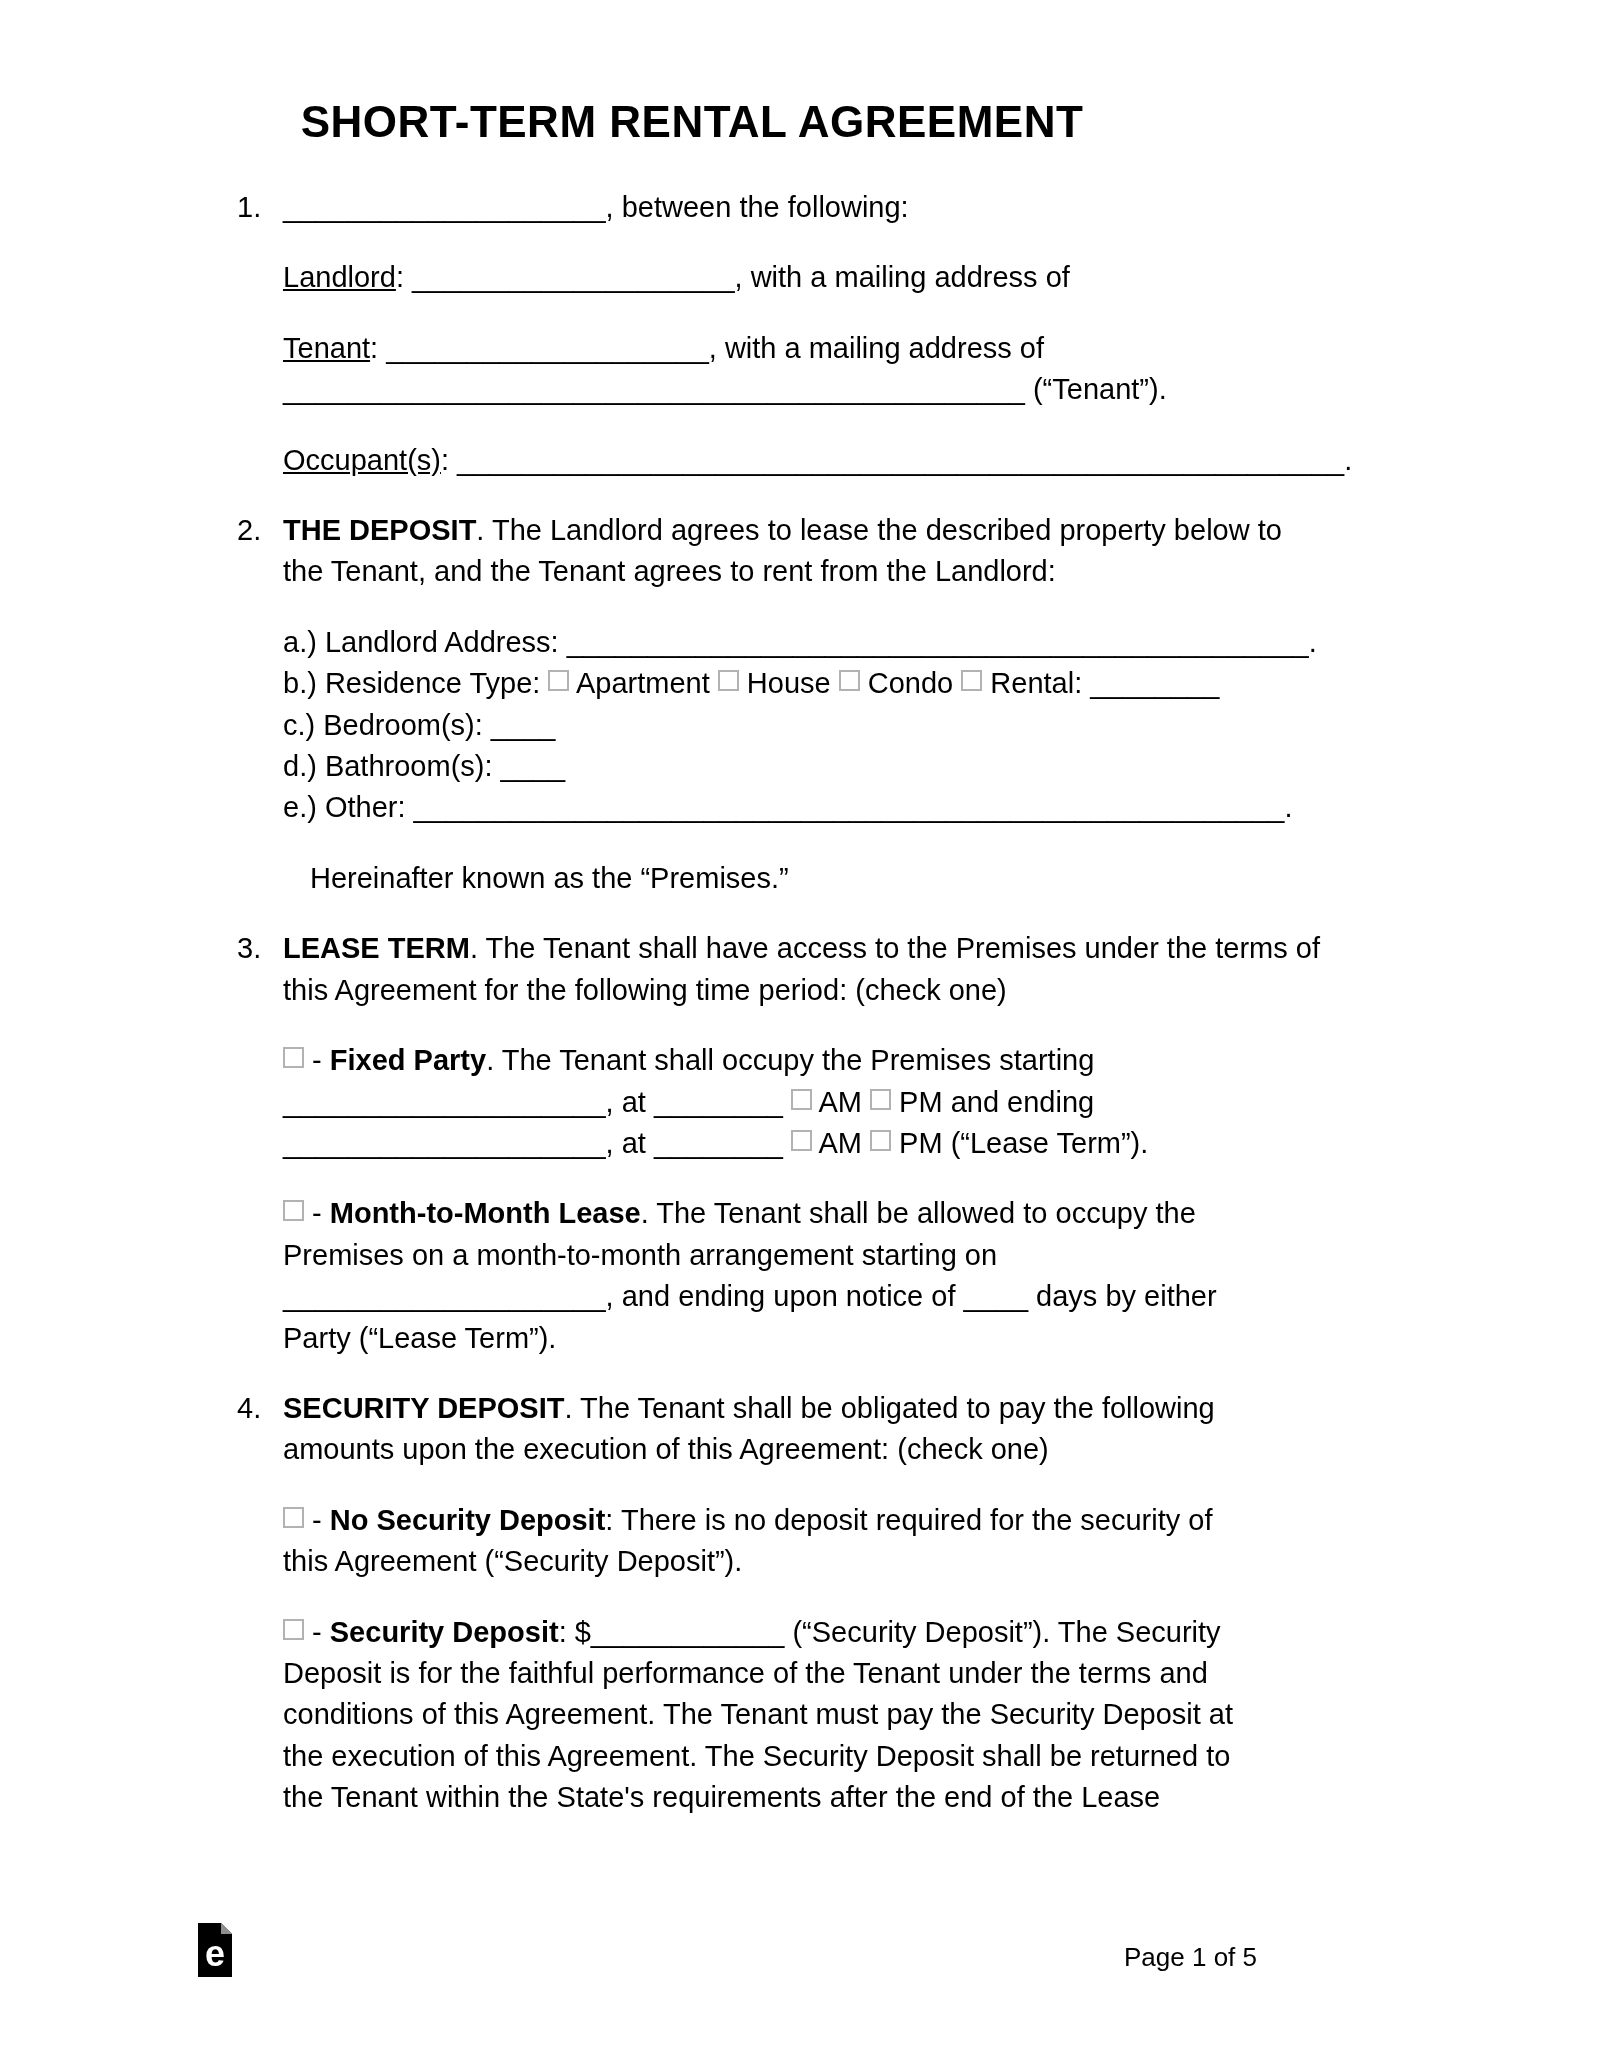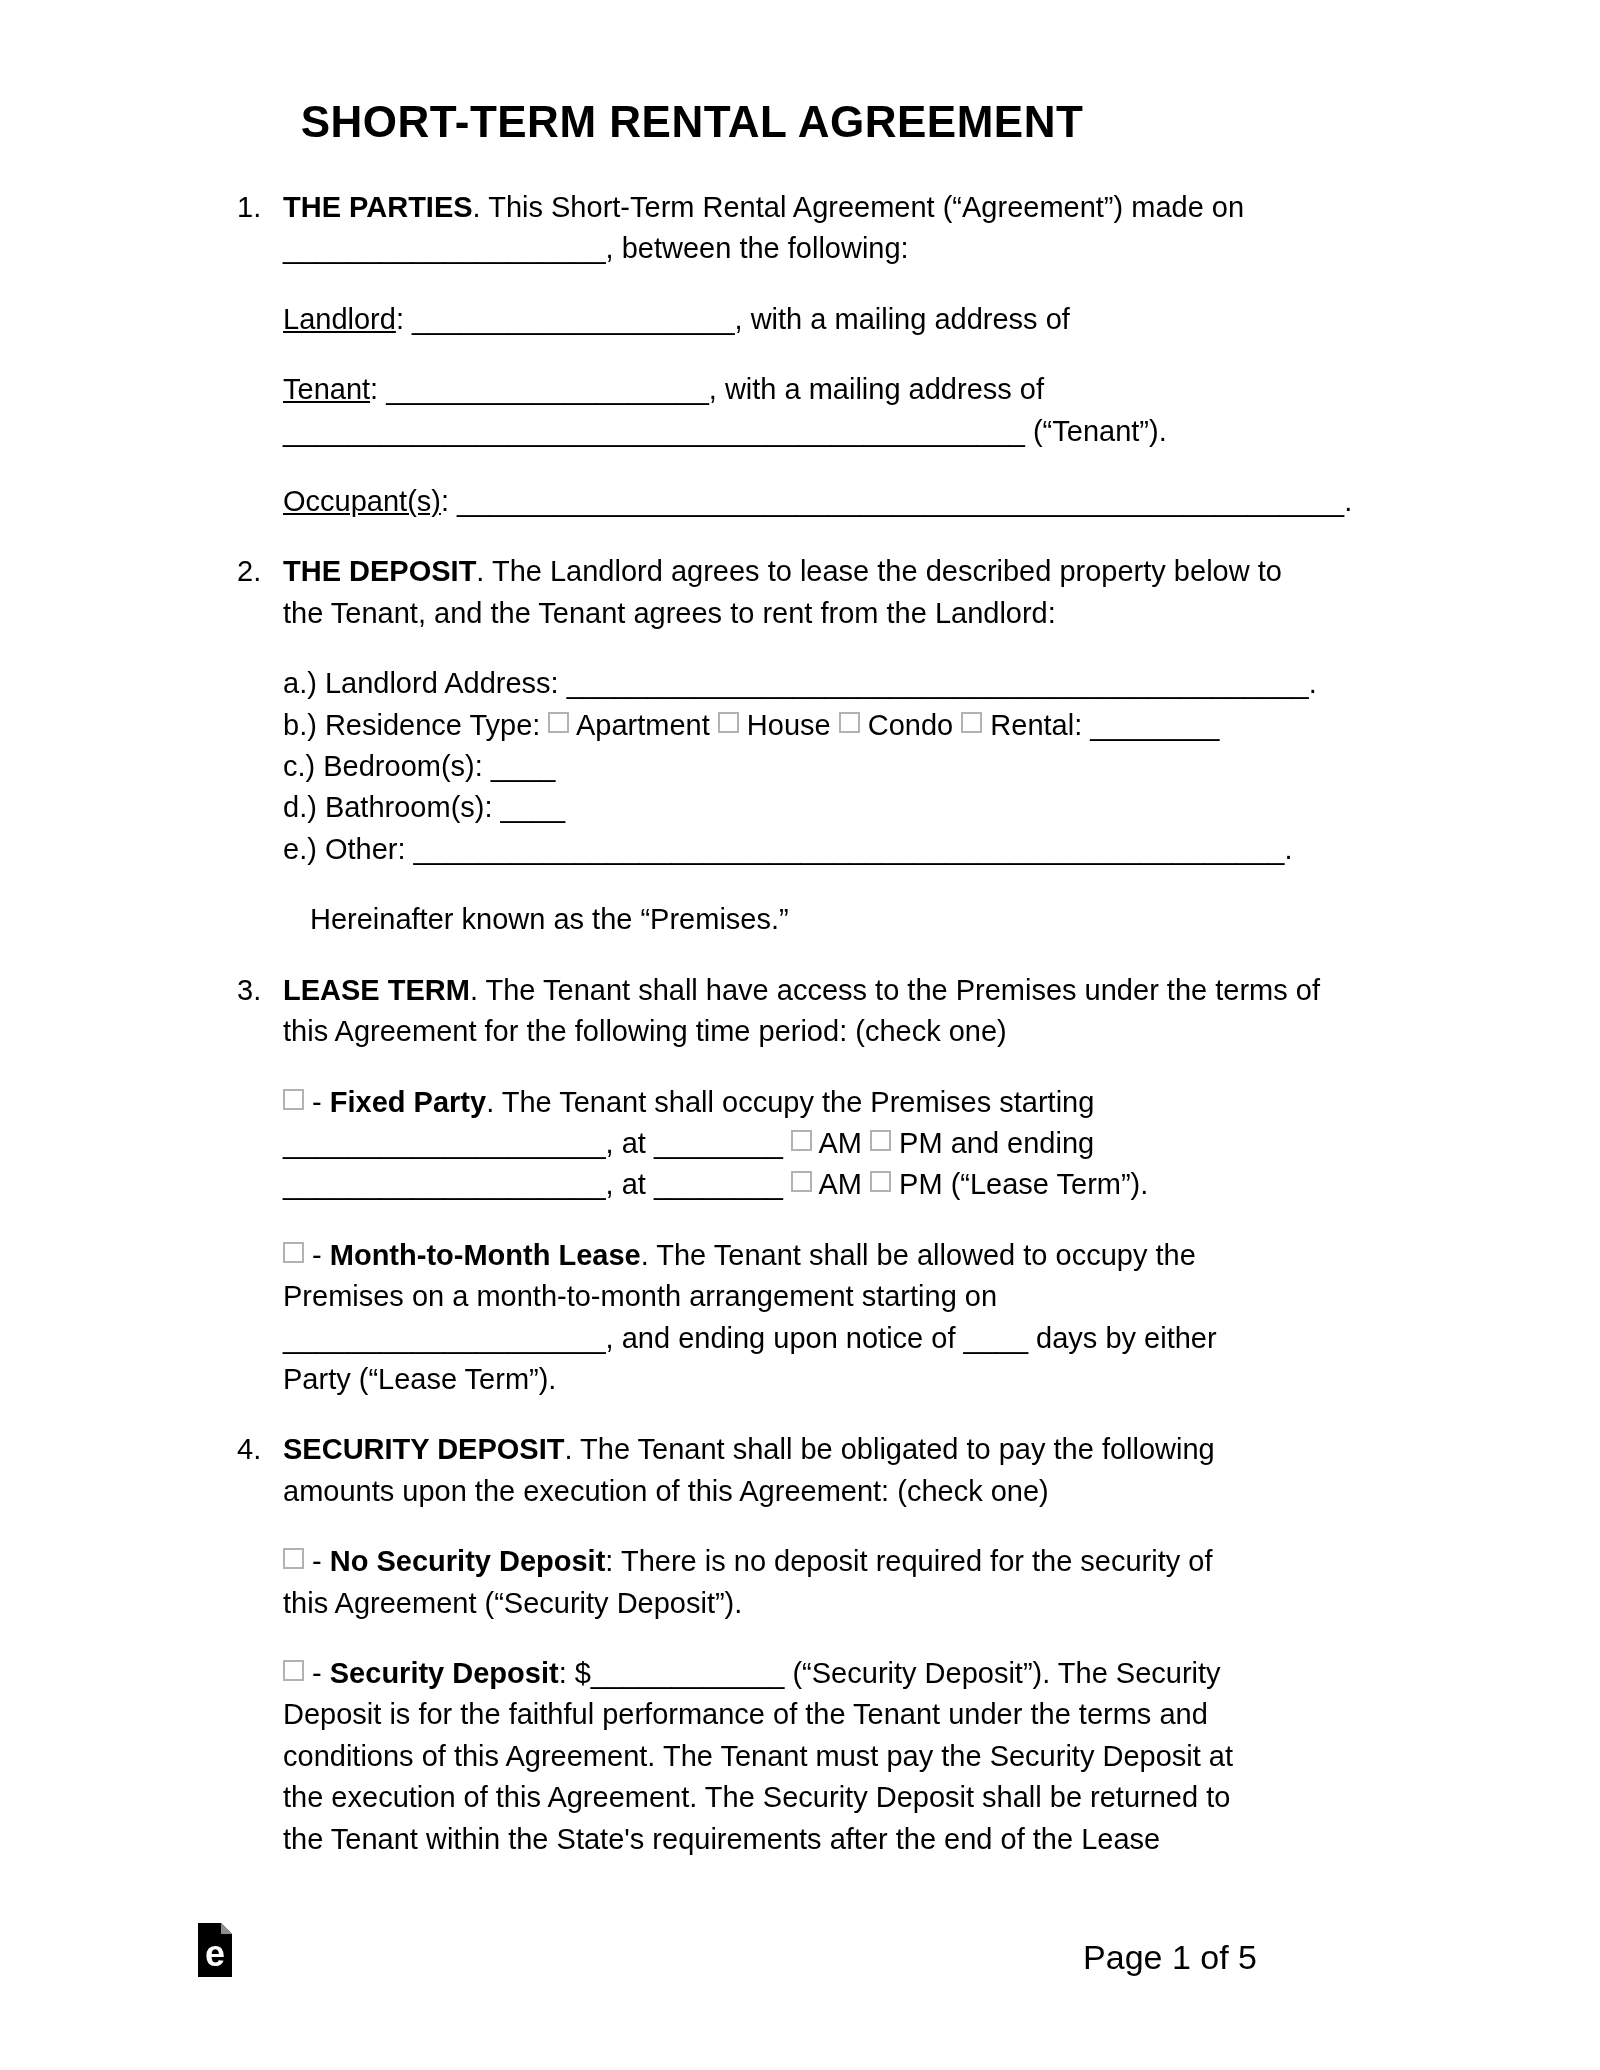"THE PARTIES. This Short-Term Rental" div.line { html: <div><span>THE PARTIES</span><span>. This Short-Term Rental Agreement (“Agreement”) made on</span></div> -> none }
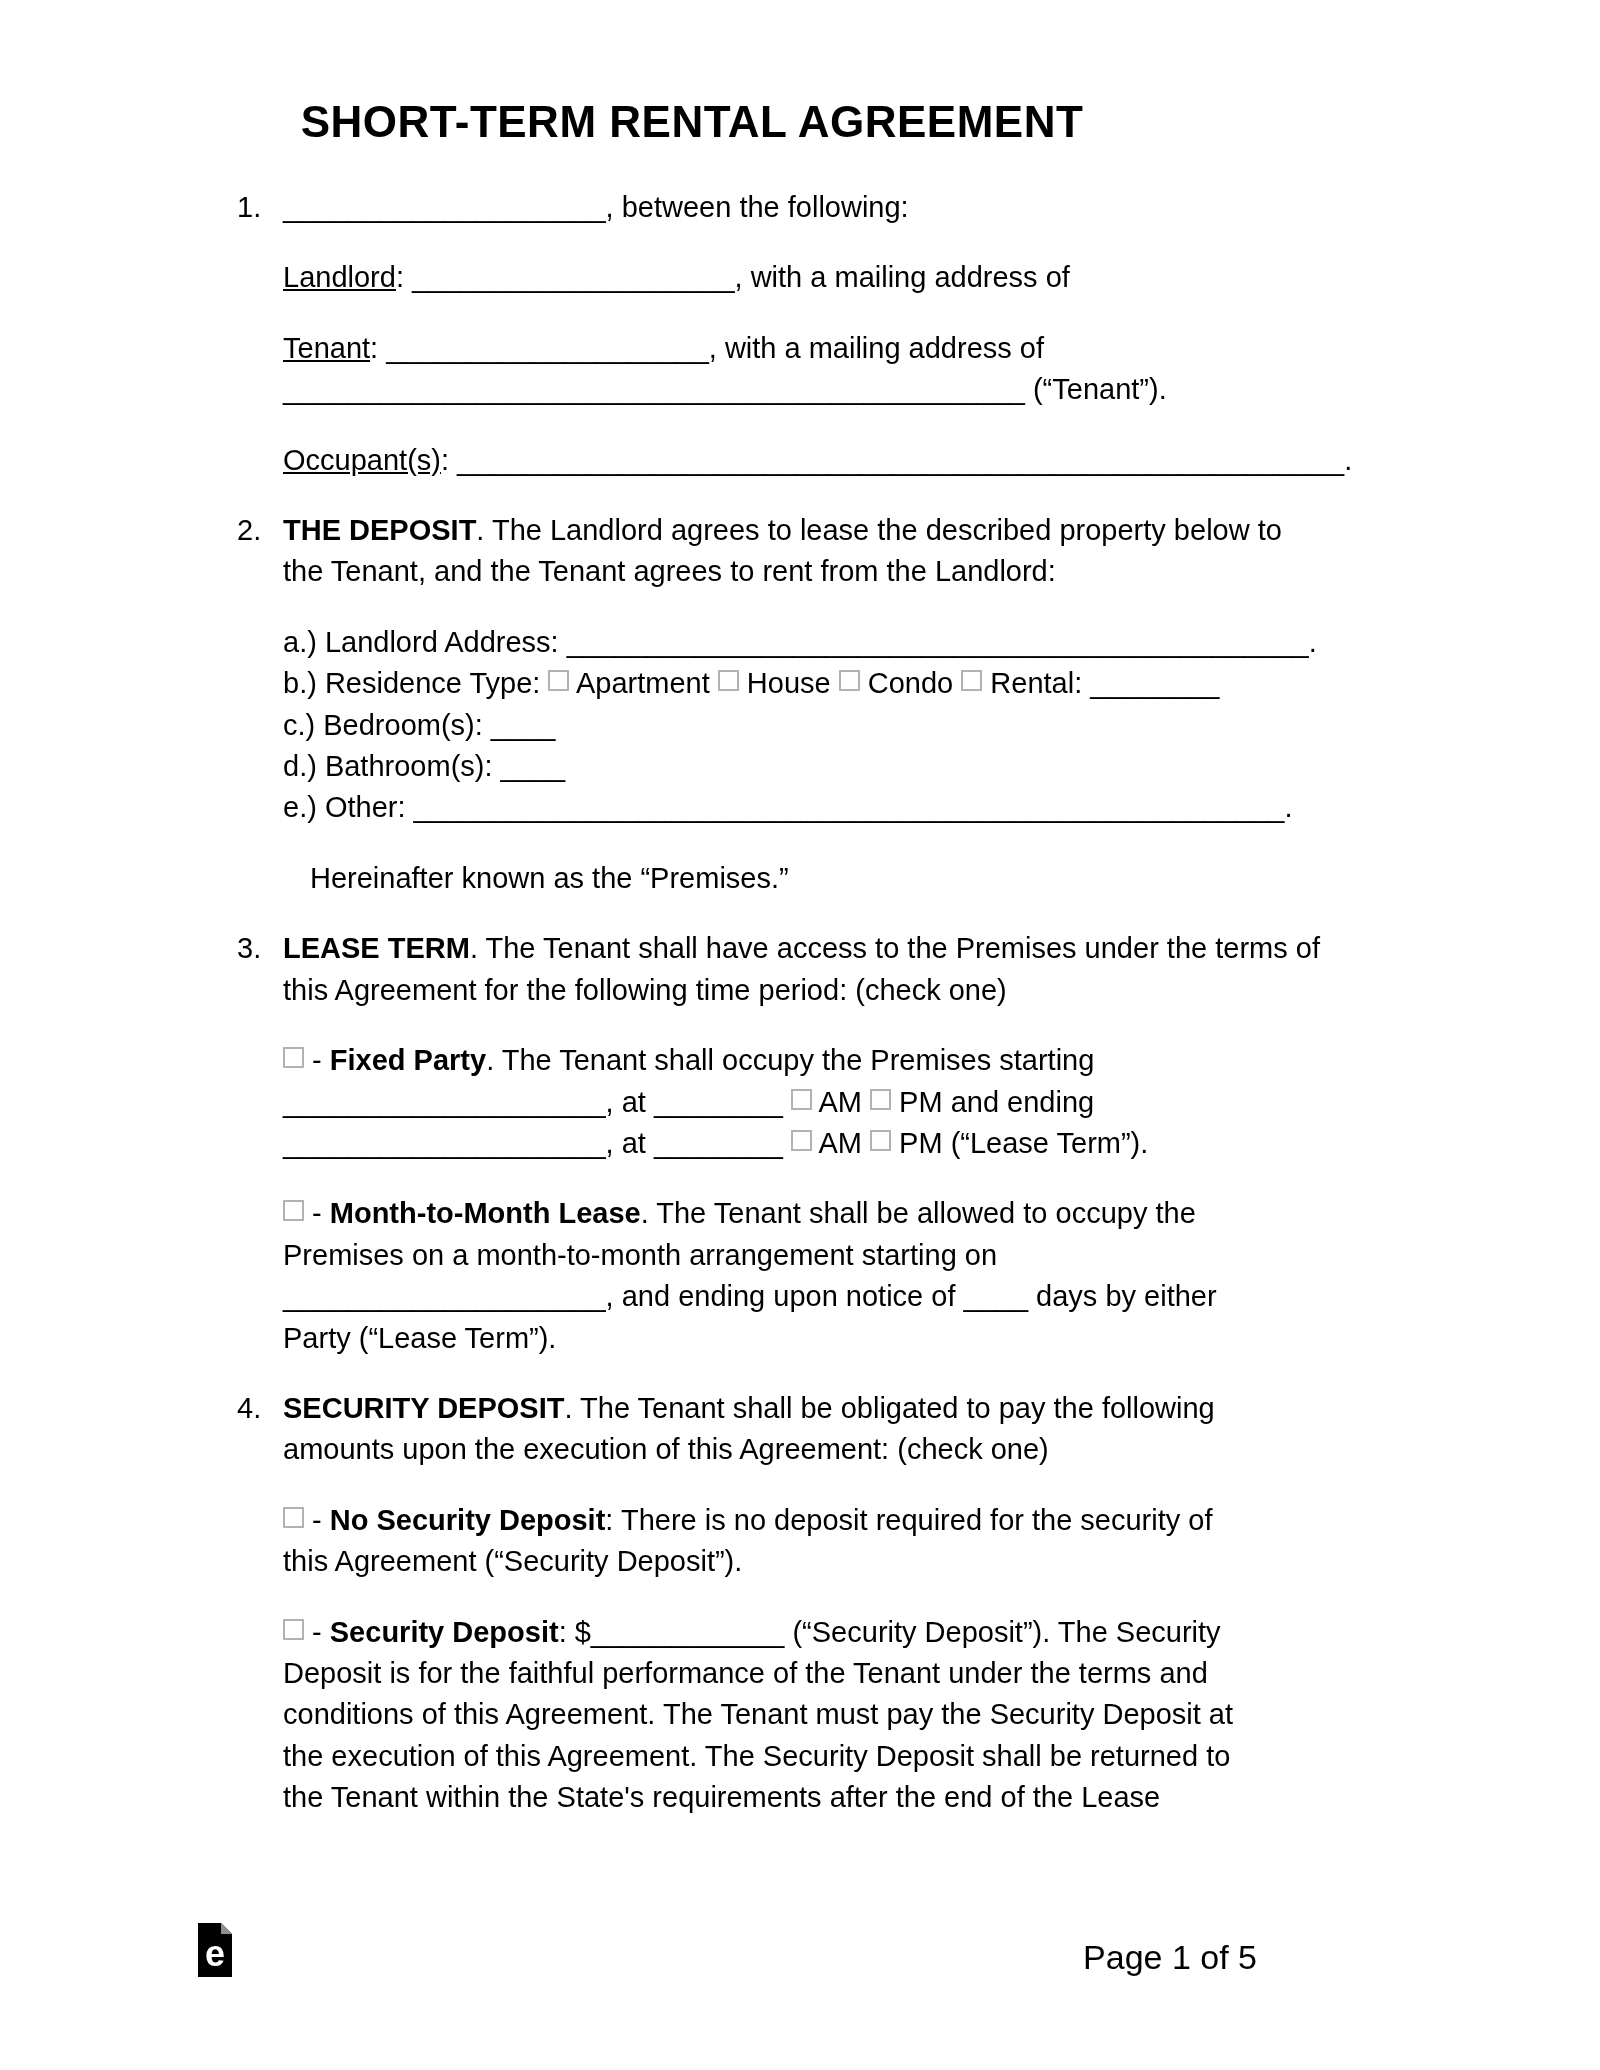"Page 1 of 5" .pagenum { font-size: 34px -> 26px }
